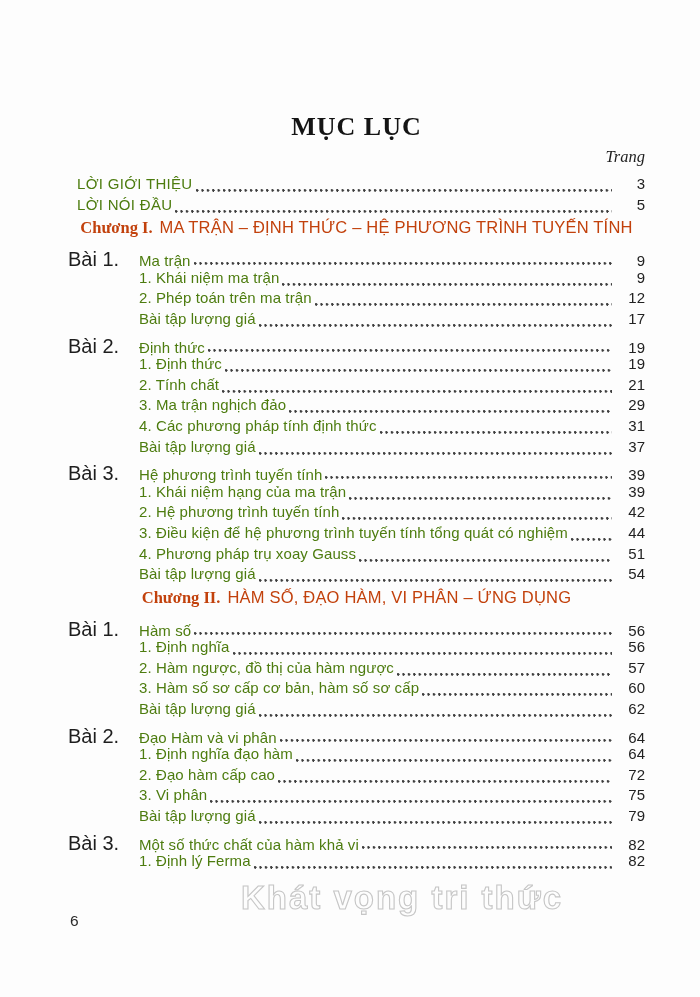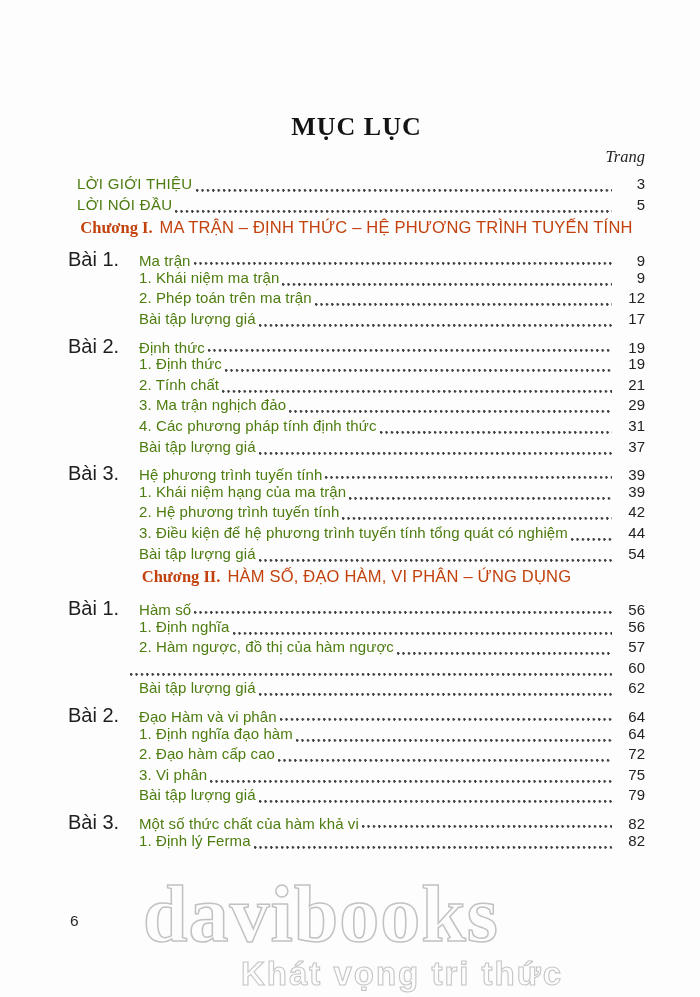"4. Phương pháp trụ xoay" div.row { html: none -> <div> <span></span> <span>4. Phương pháp trụ xoay Gauss</span> <span></span> <span>51</span> </div> }
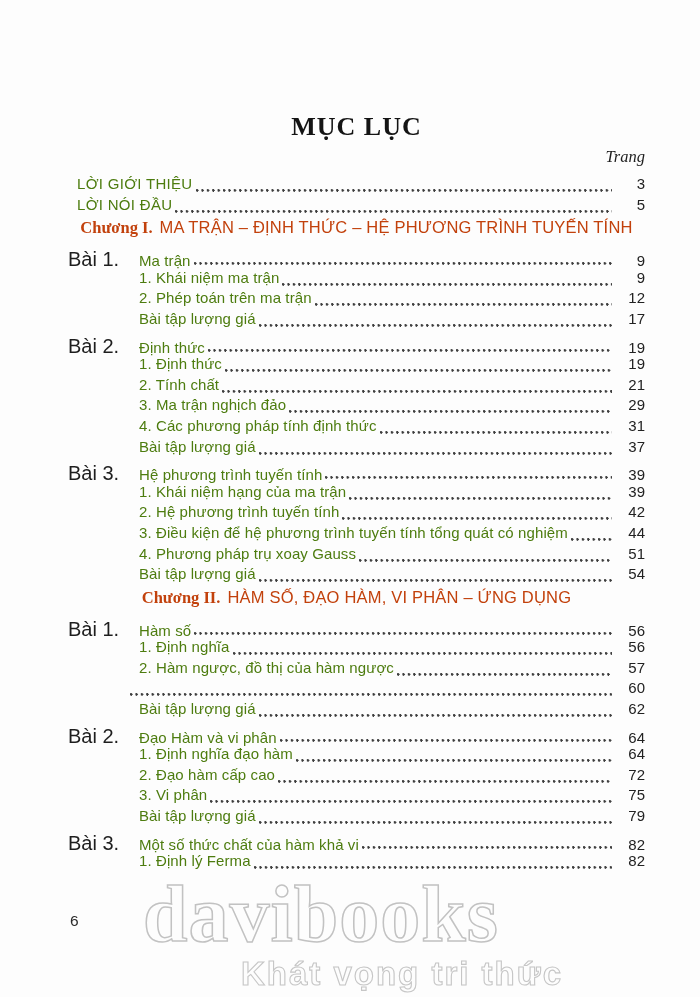"3. Hàm số sơ cấp" span.ttl { html: none -> <span>3. Hàm số sơ cấp cơ bản, hàm số sơ cấp</span> }
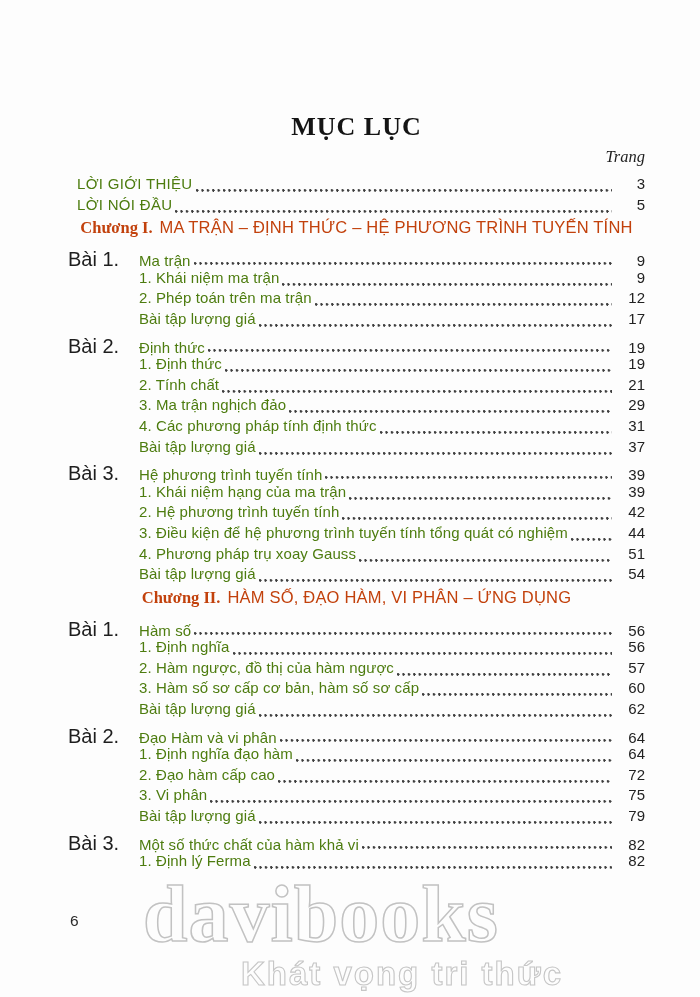"davibooks" div.wm-brand { html: <div>davibooks</div> -> none }
